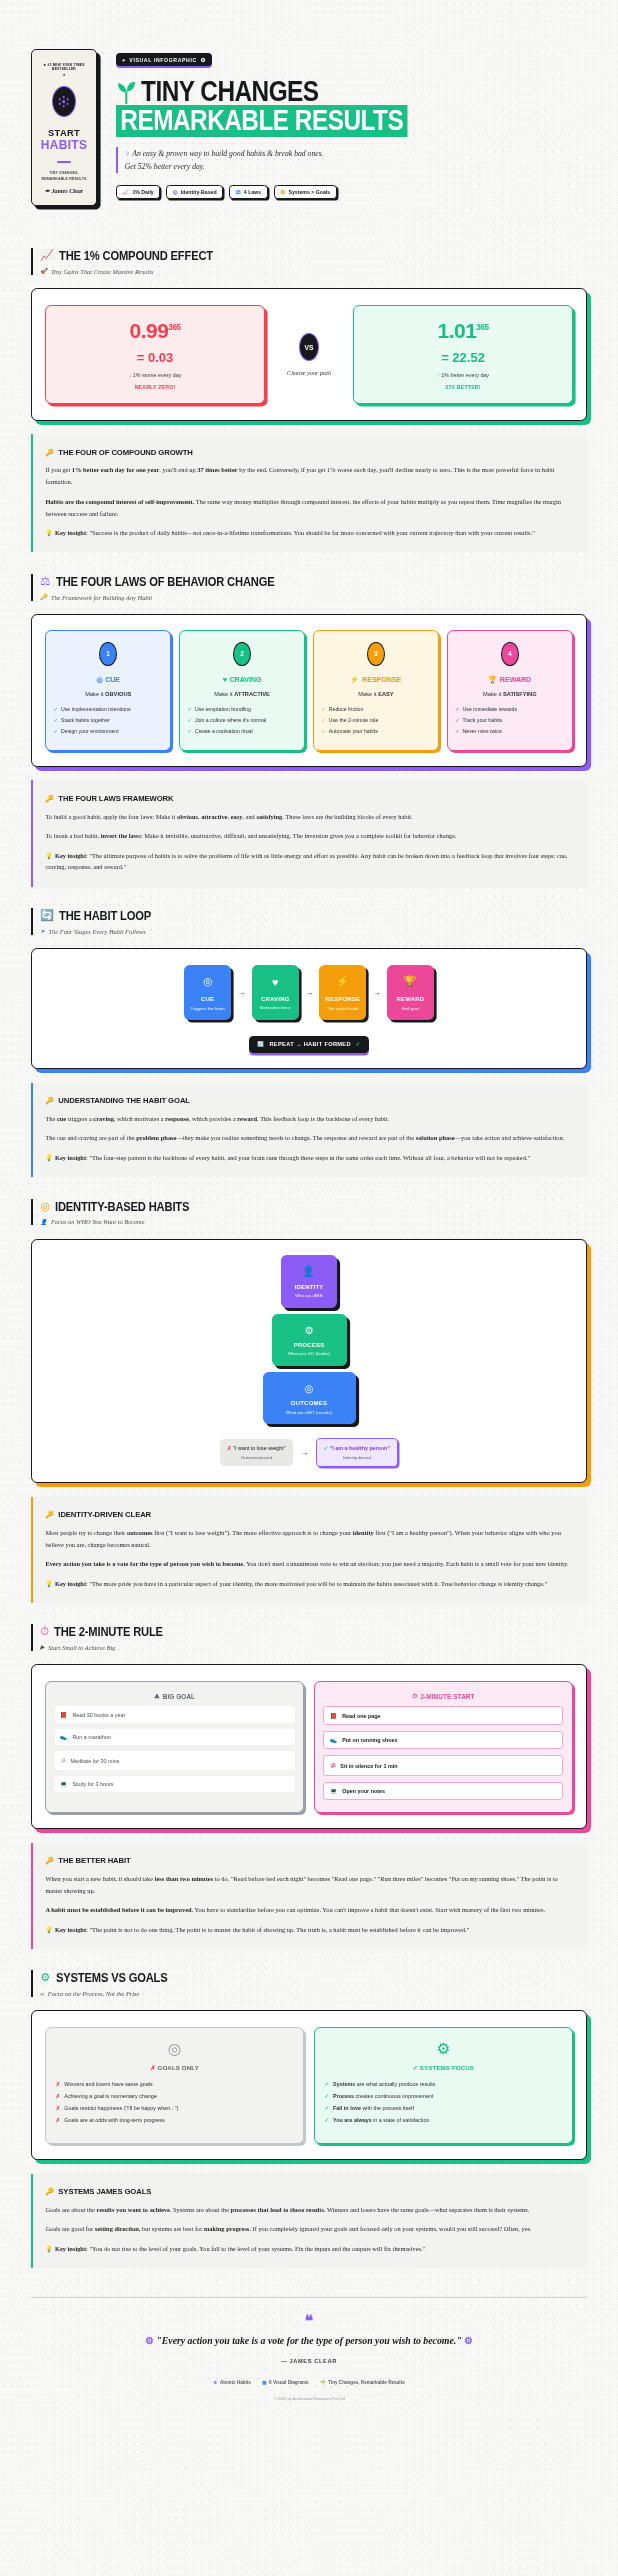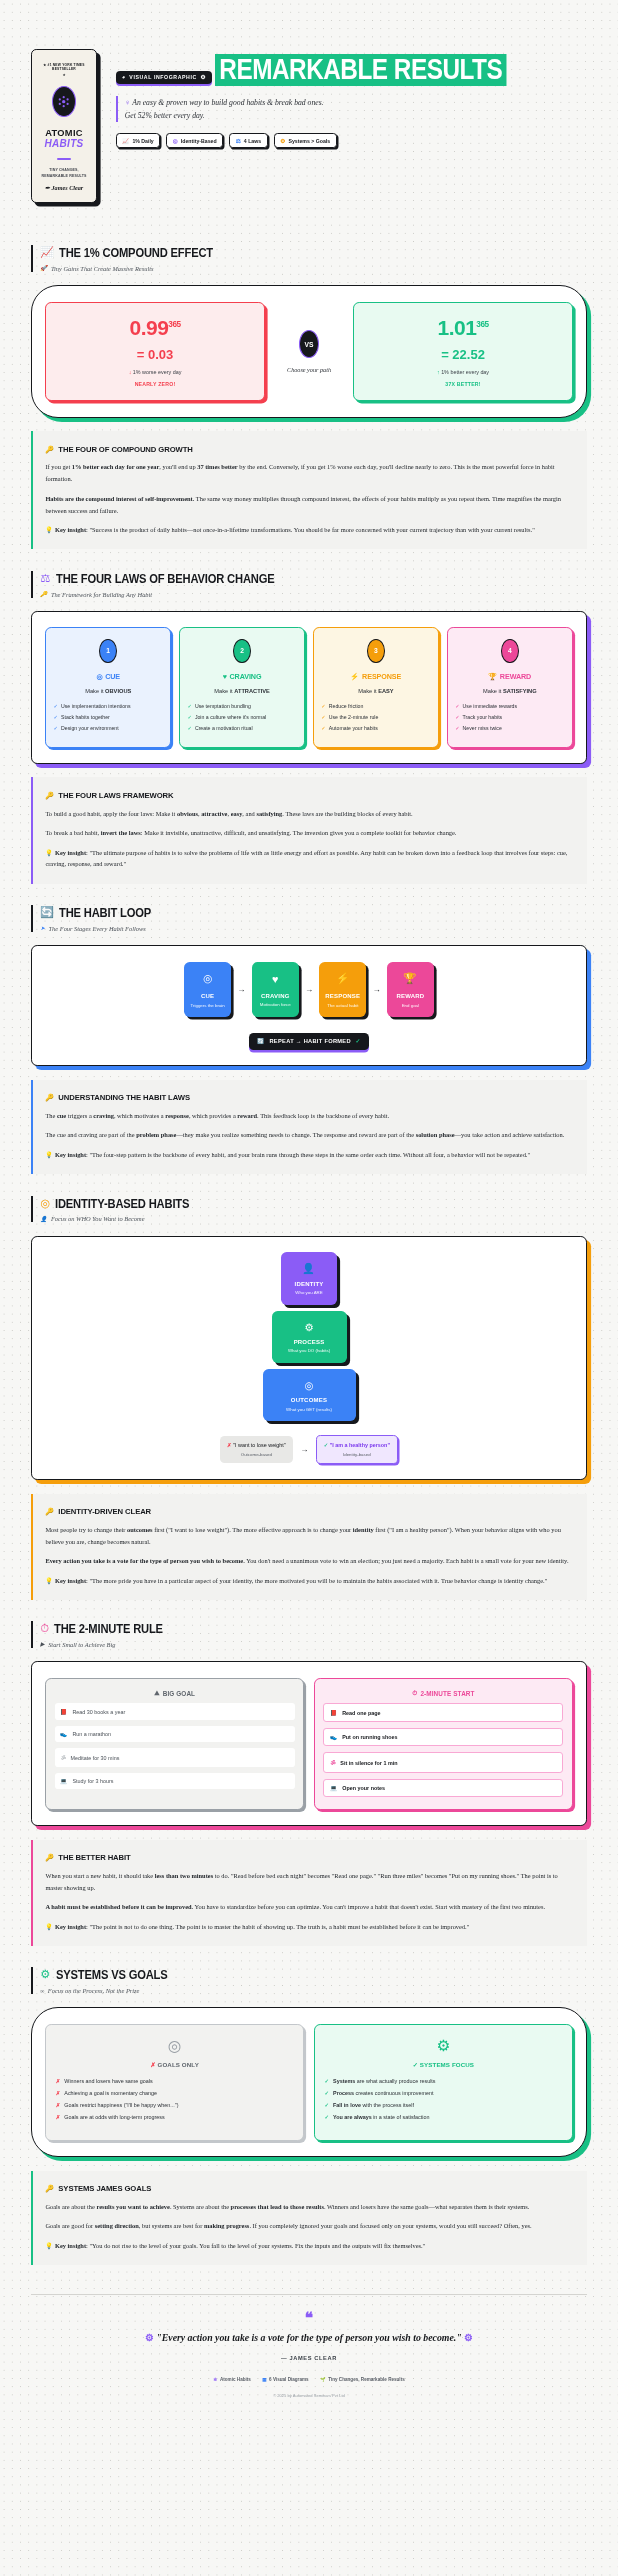"TINY CHANGES" div.h1 { html: none -> <div> <svg> <path></path> <path></path> <path></path> </svg> <h1>TINY CHANGES</h1> </div> }
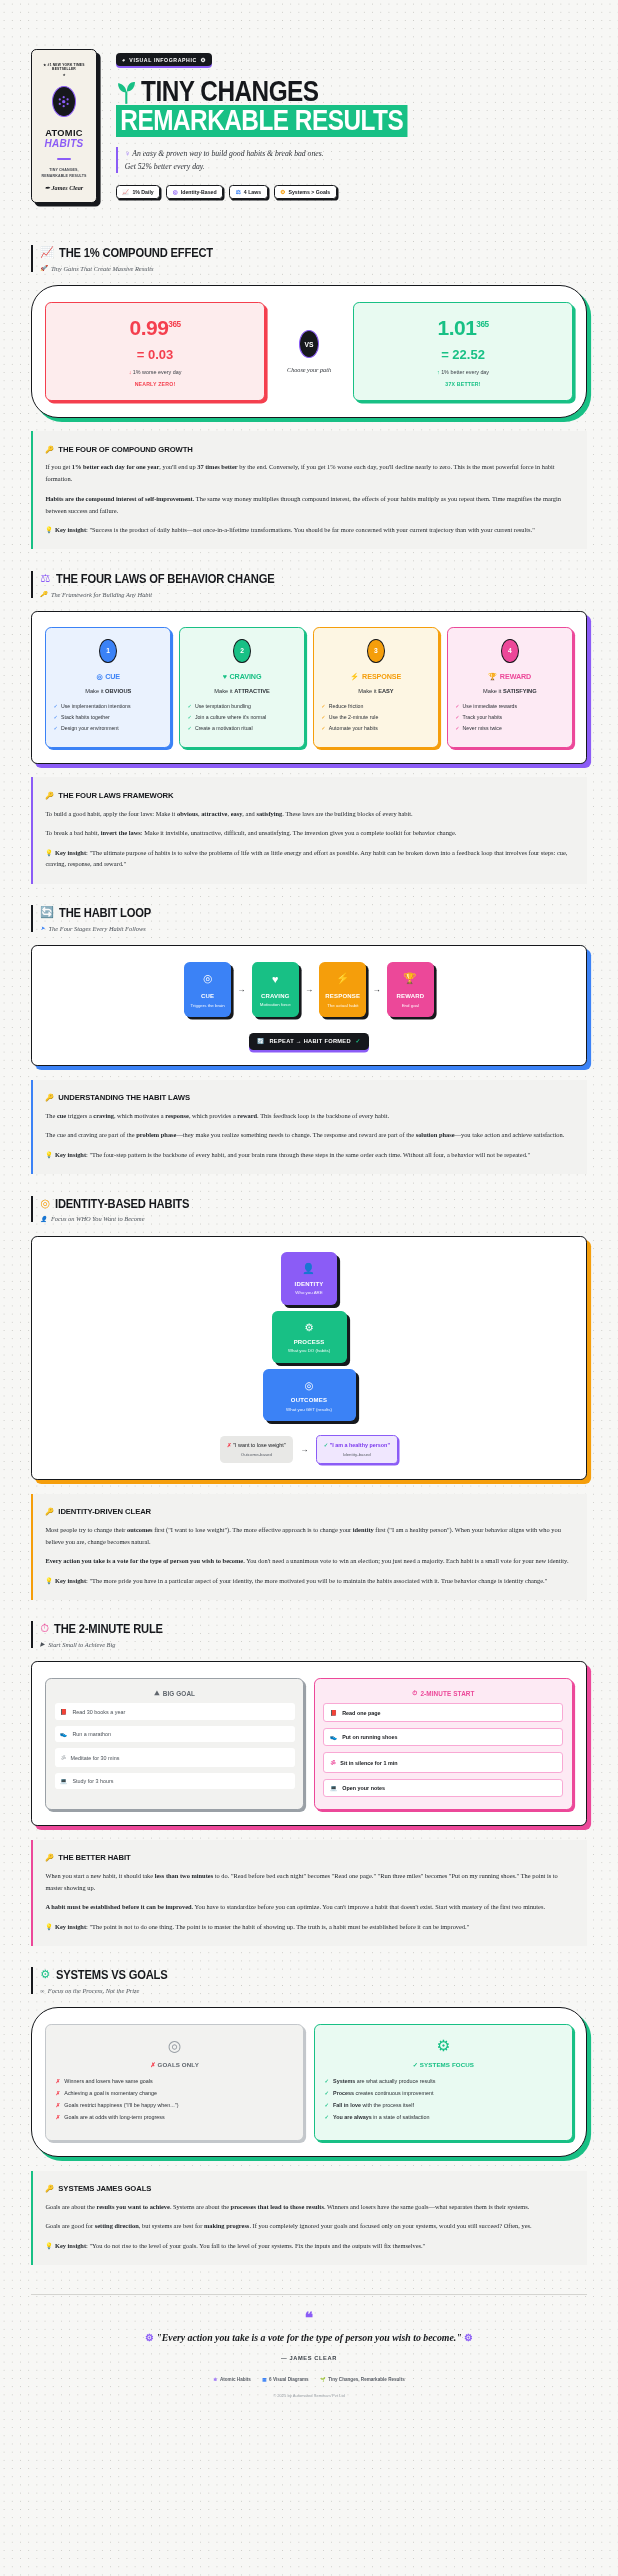"ATOMIC" div.book-t1 { text: ATOMIC -> START }
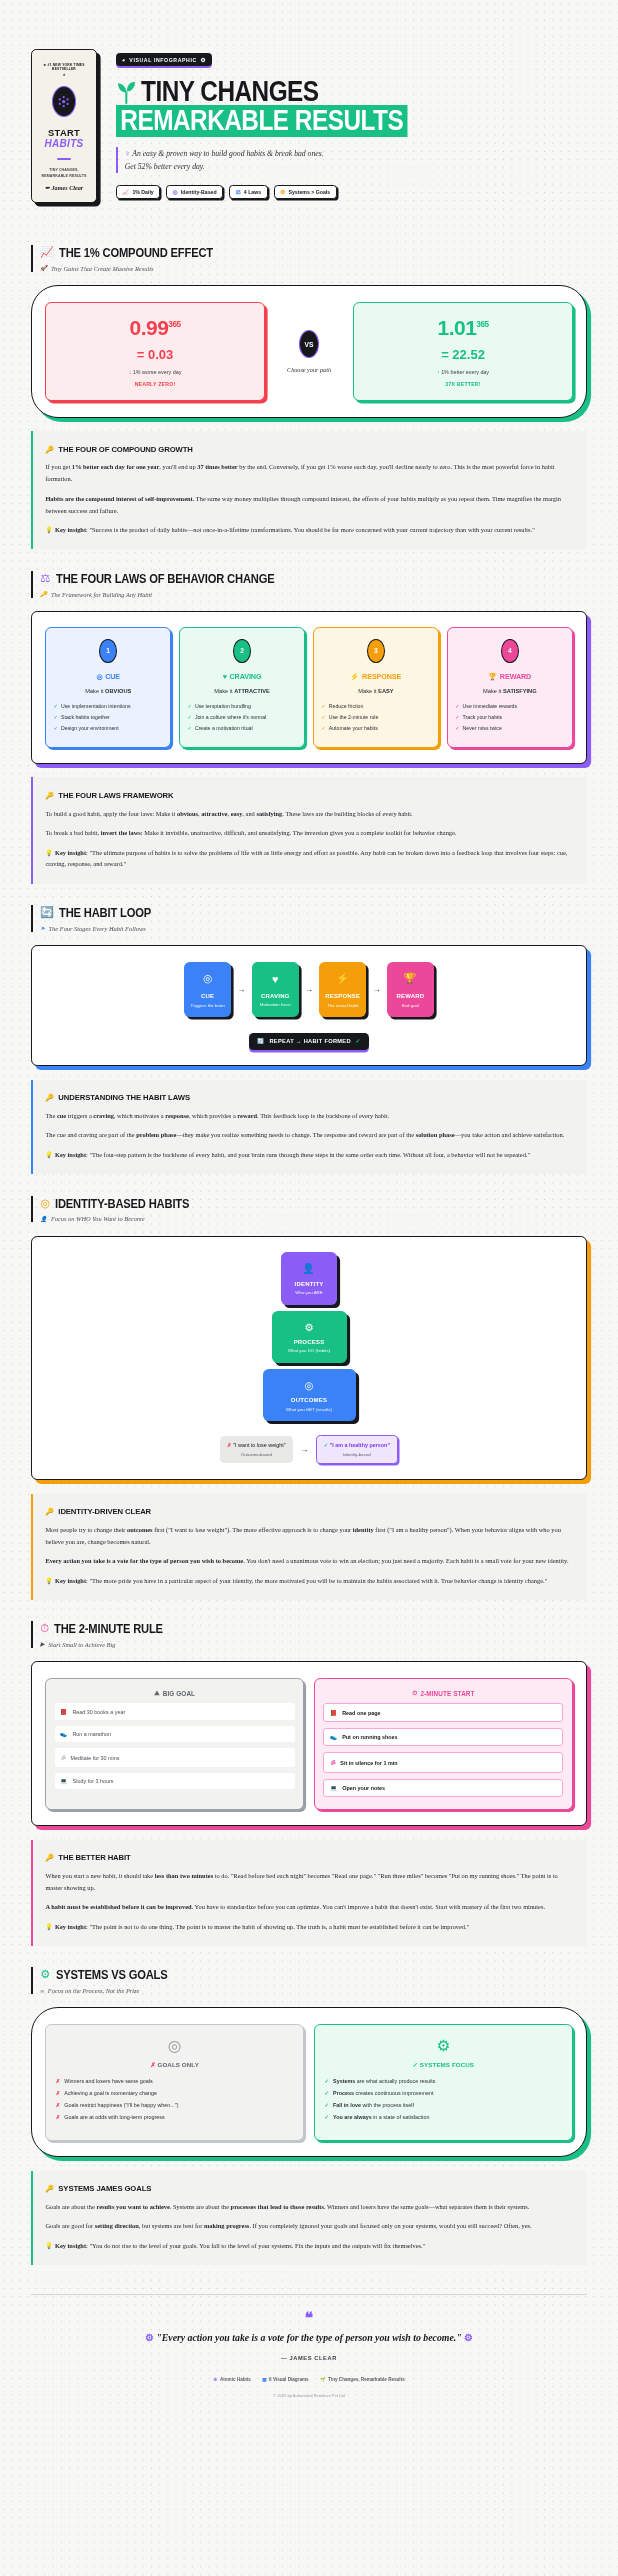"HABITS" .book-t2 { font-size: 10px -> 12px; font-style: italic -> none }
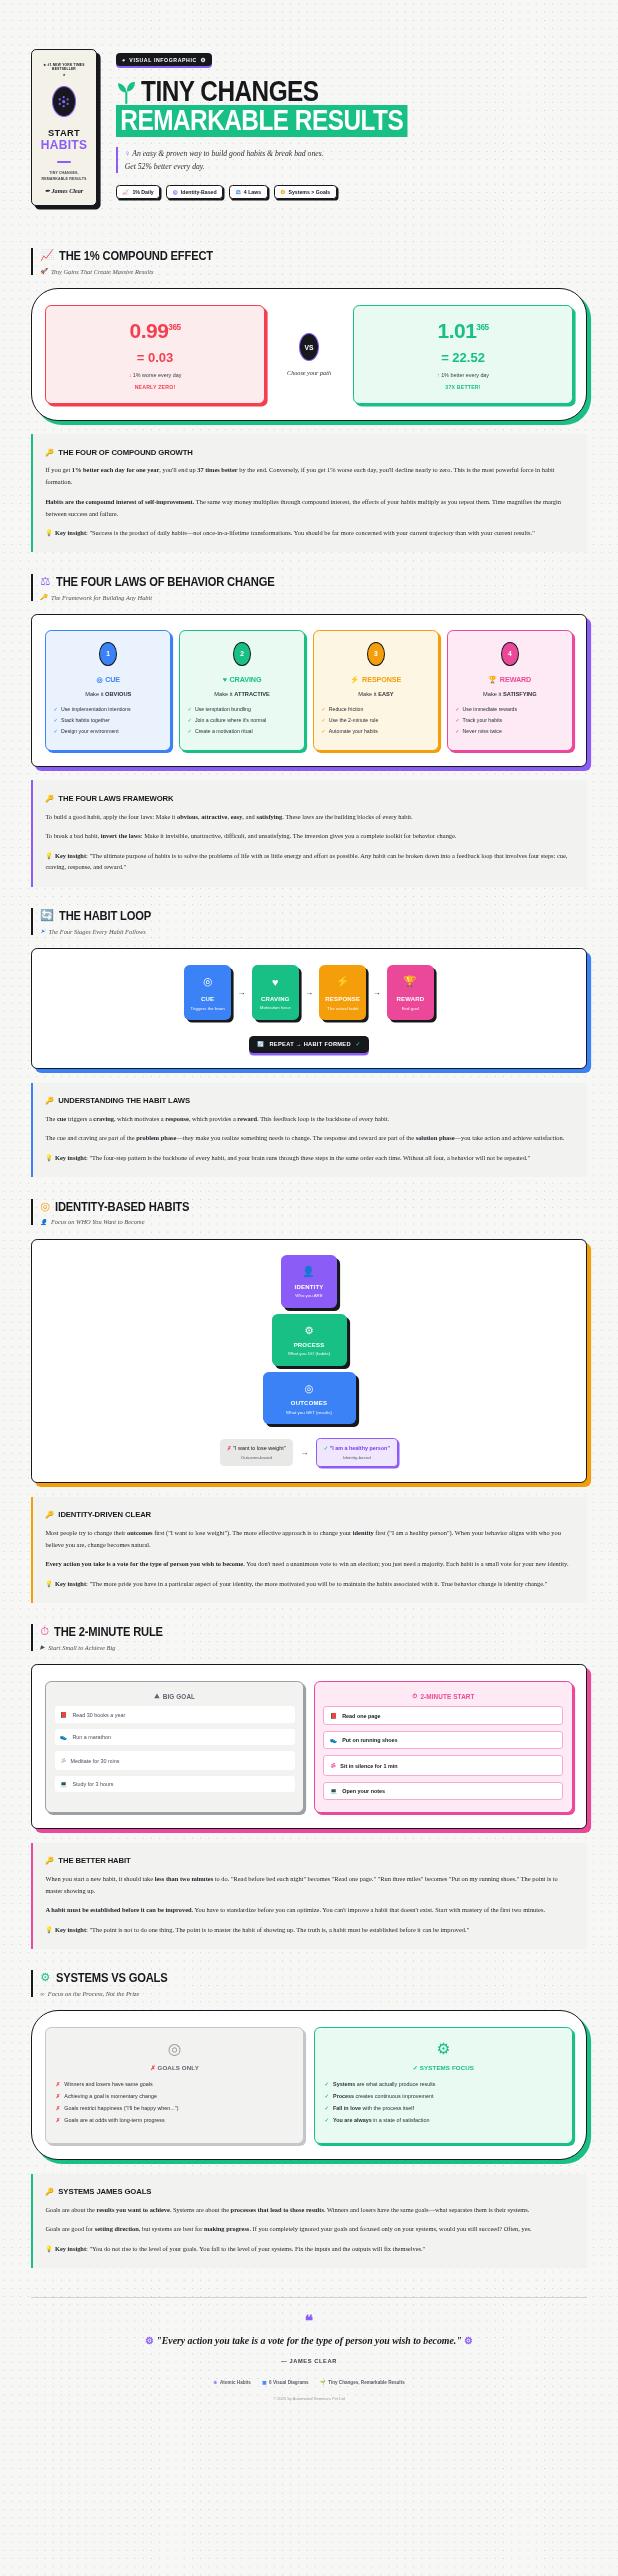"0.99365" .card.acc-green { border-radius: 27px -> none }
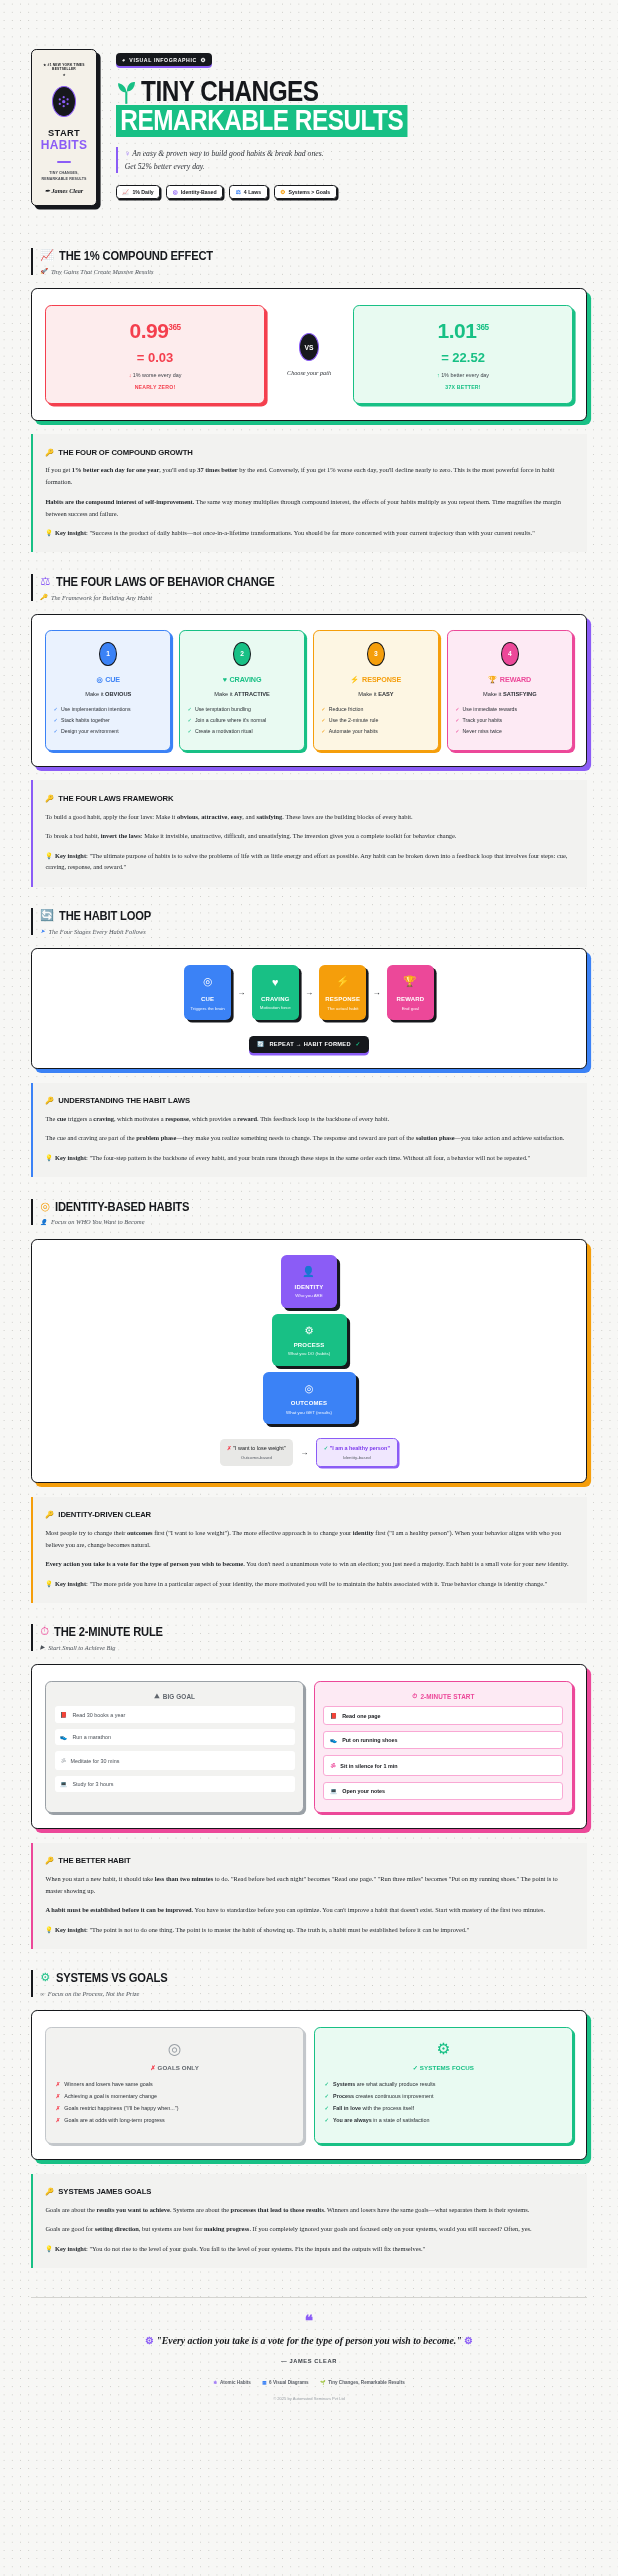"UNDERSTANDING THE HABIT LAWS" span { text: LAWS -> GOAL }
